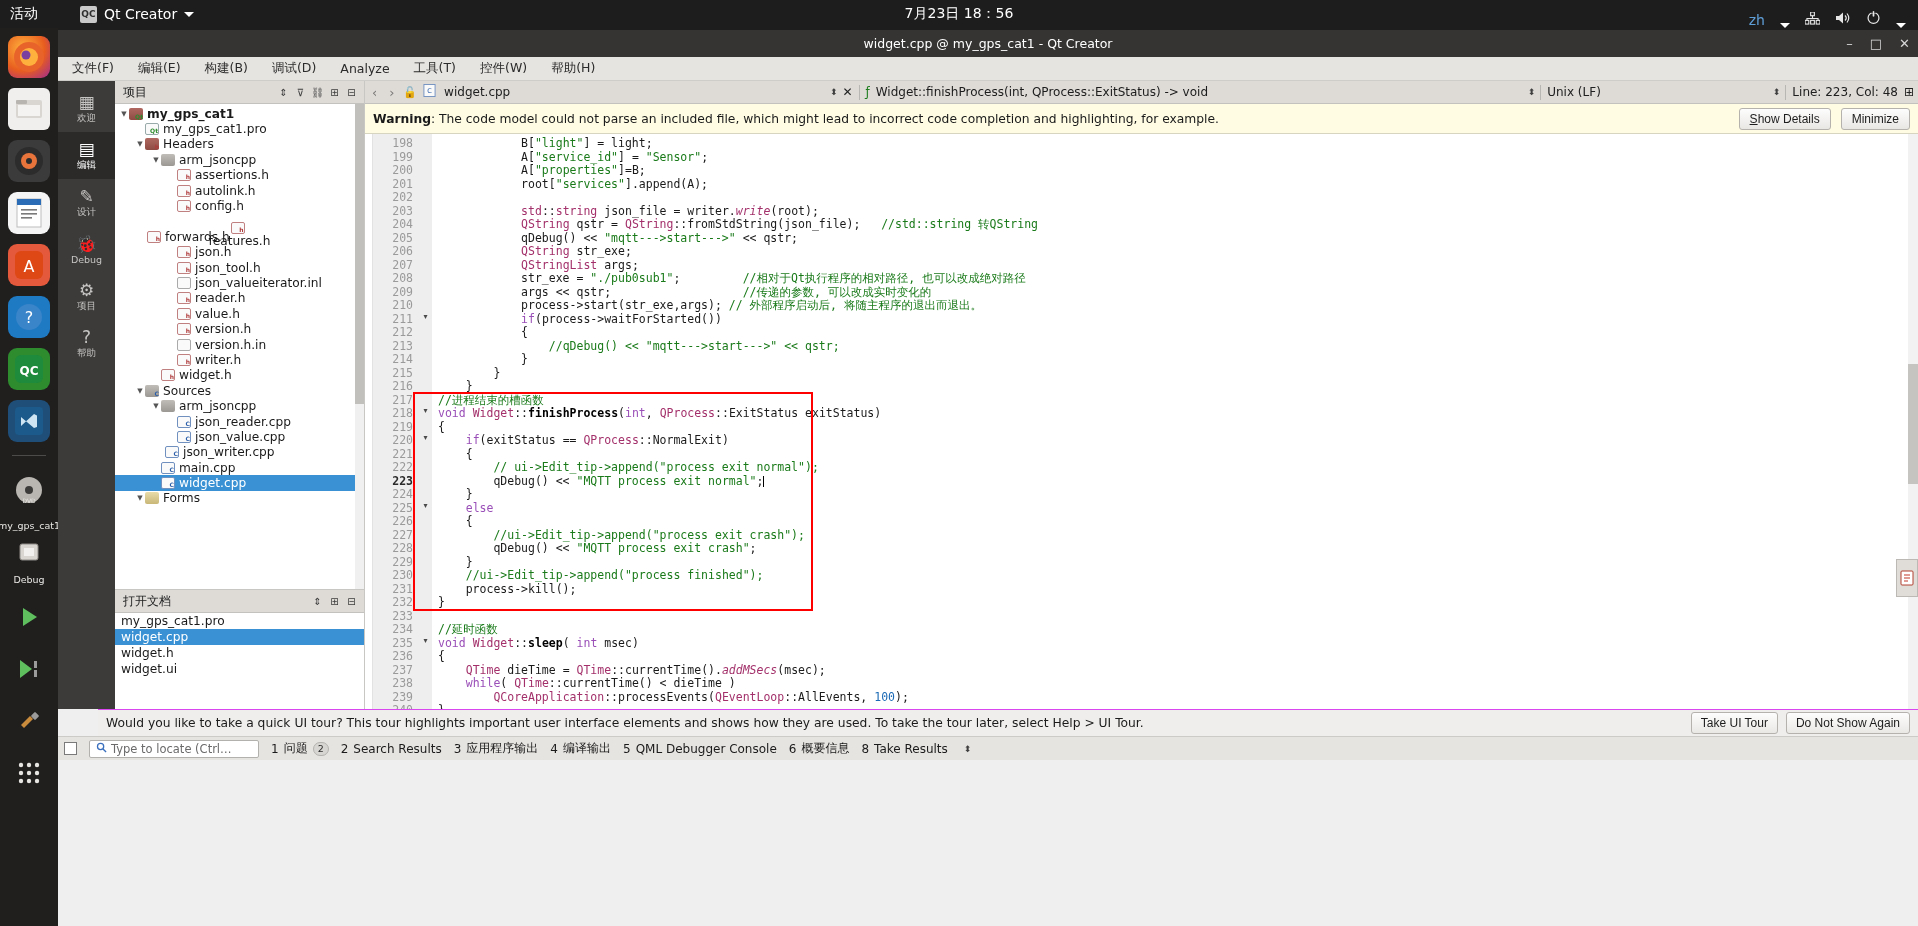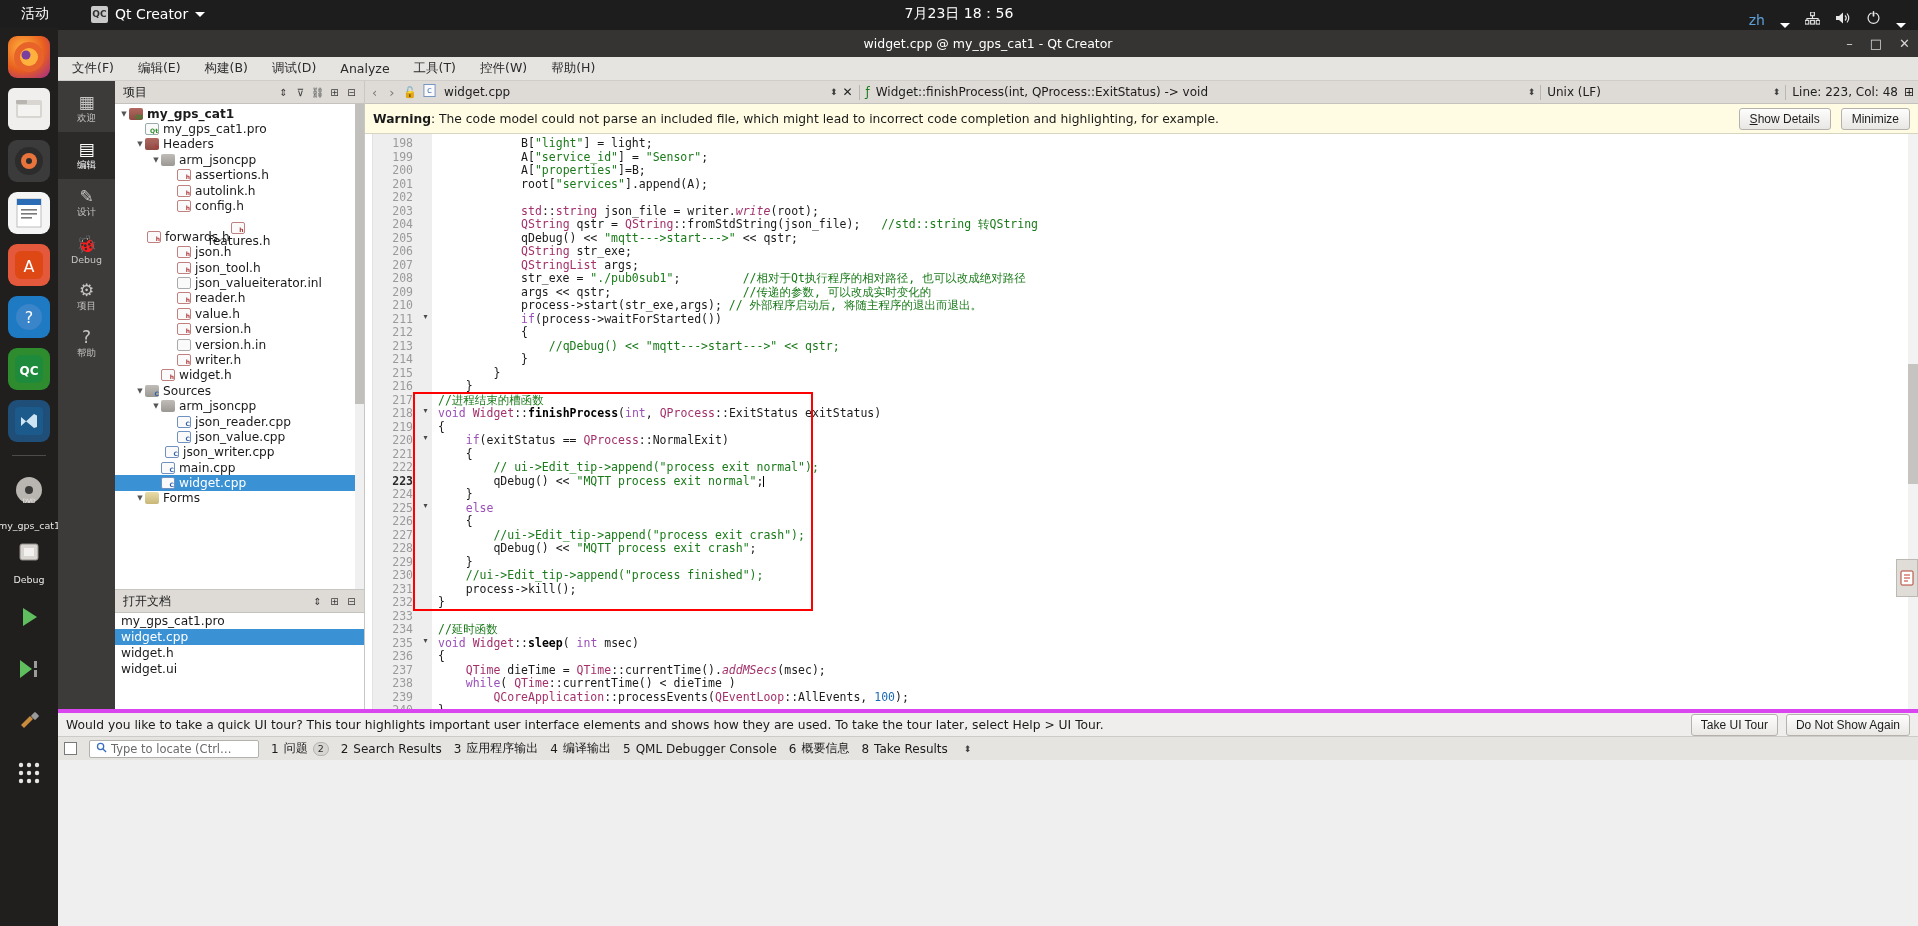"活动" .gnome-activities { margin-left: 21px -> 10px }
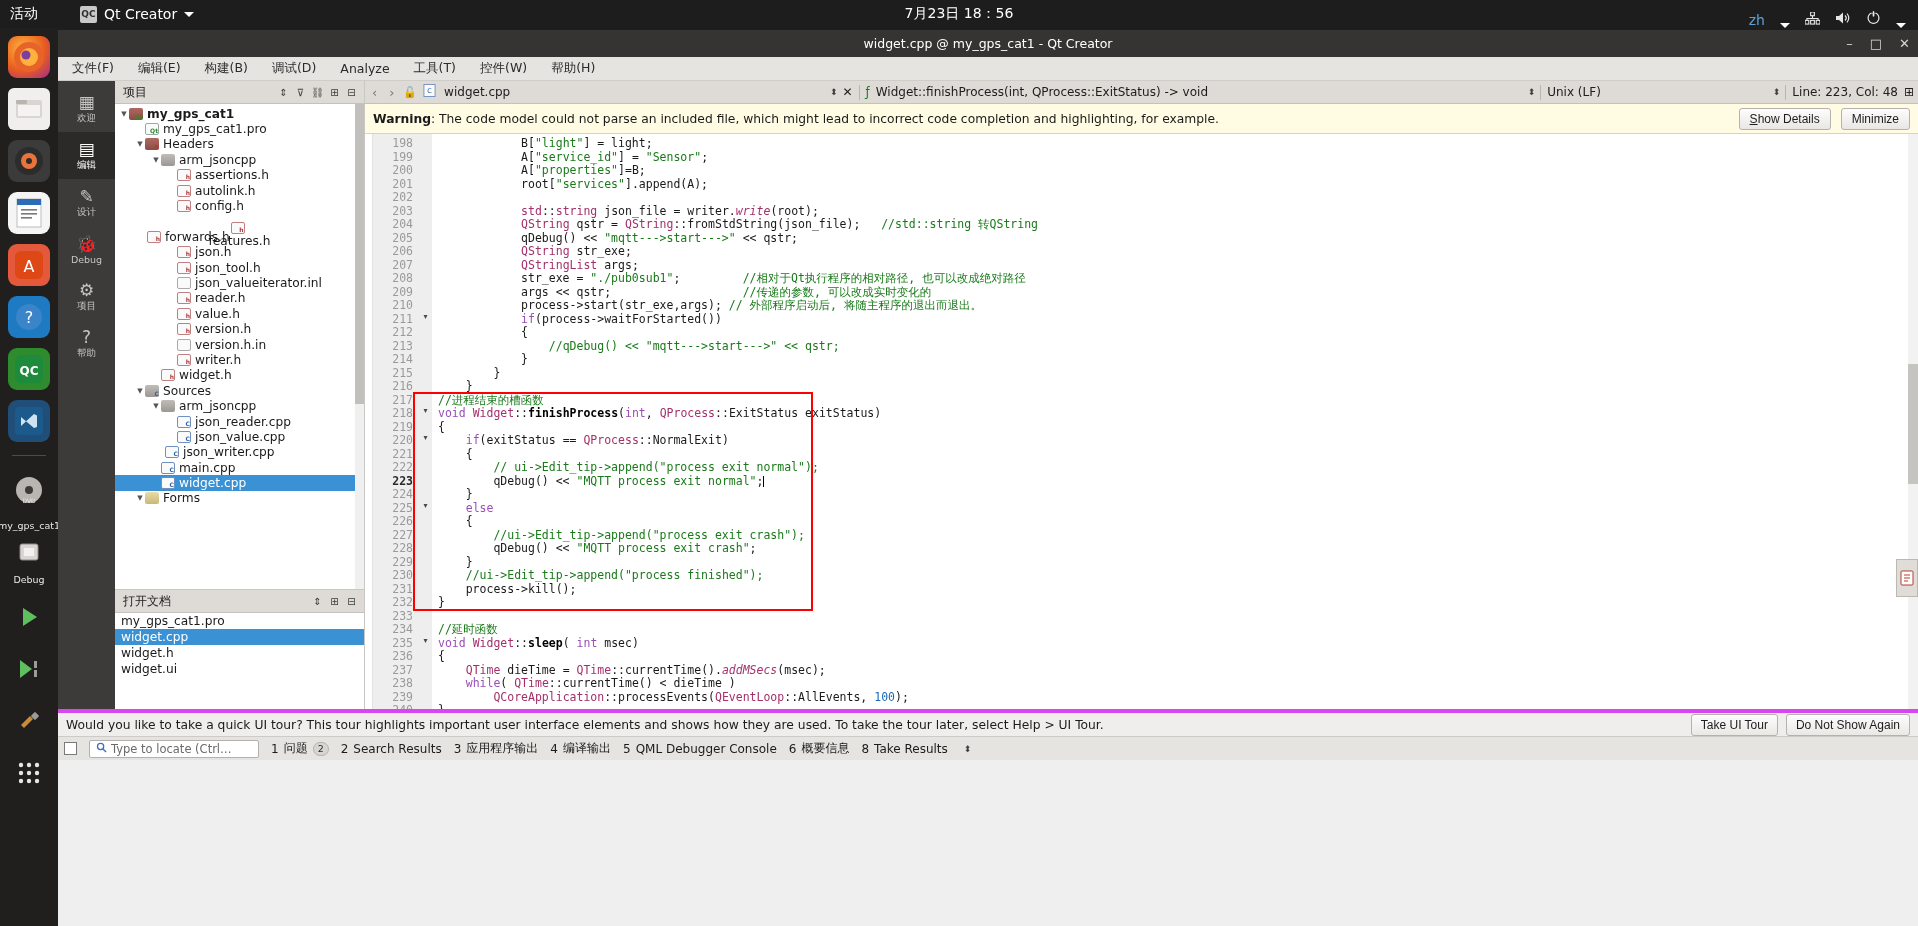"Would you like to take" .tourbar { border-top: 4px solid #d946ef -> 1px solid #d946ef; margin-left: none -> 40px }
